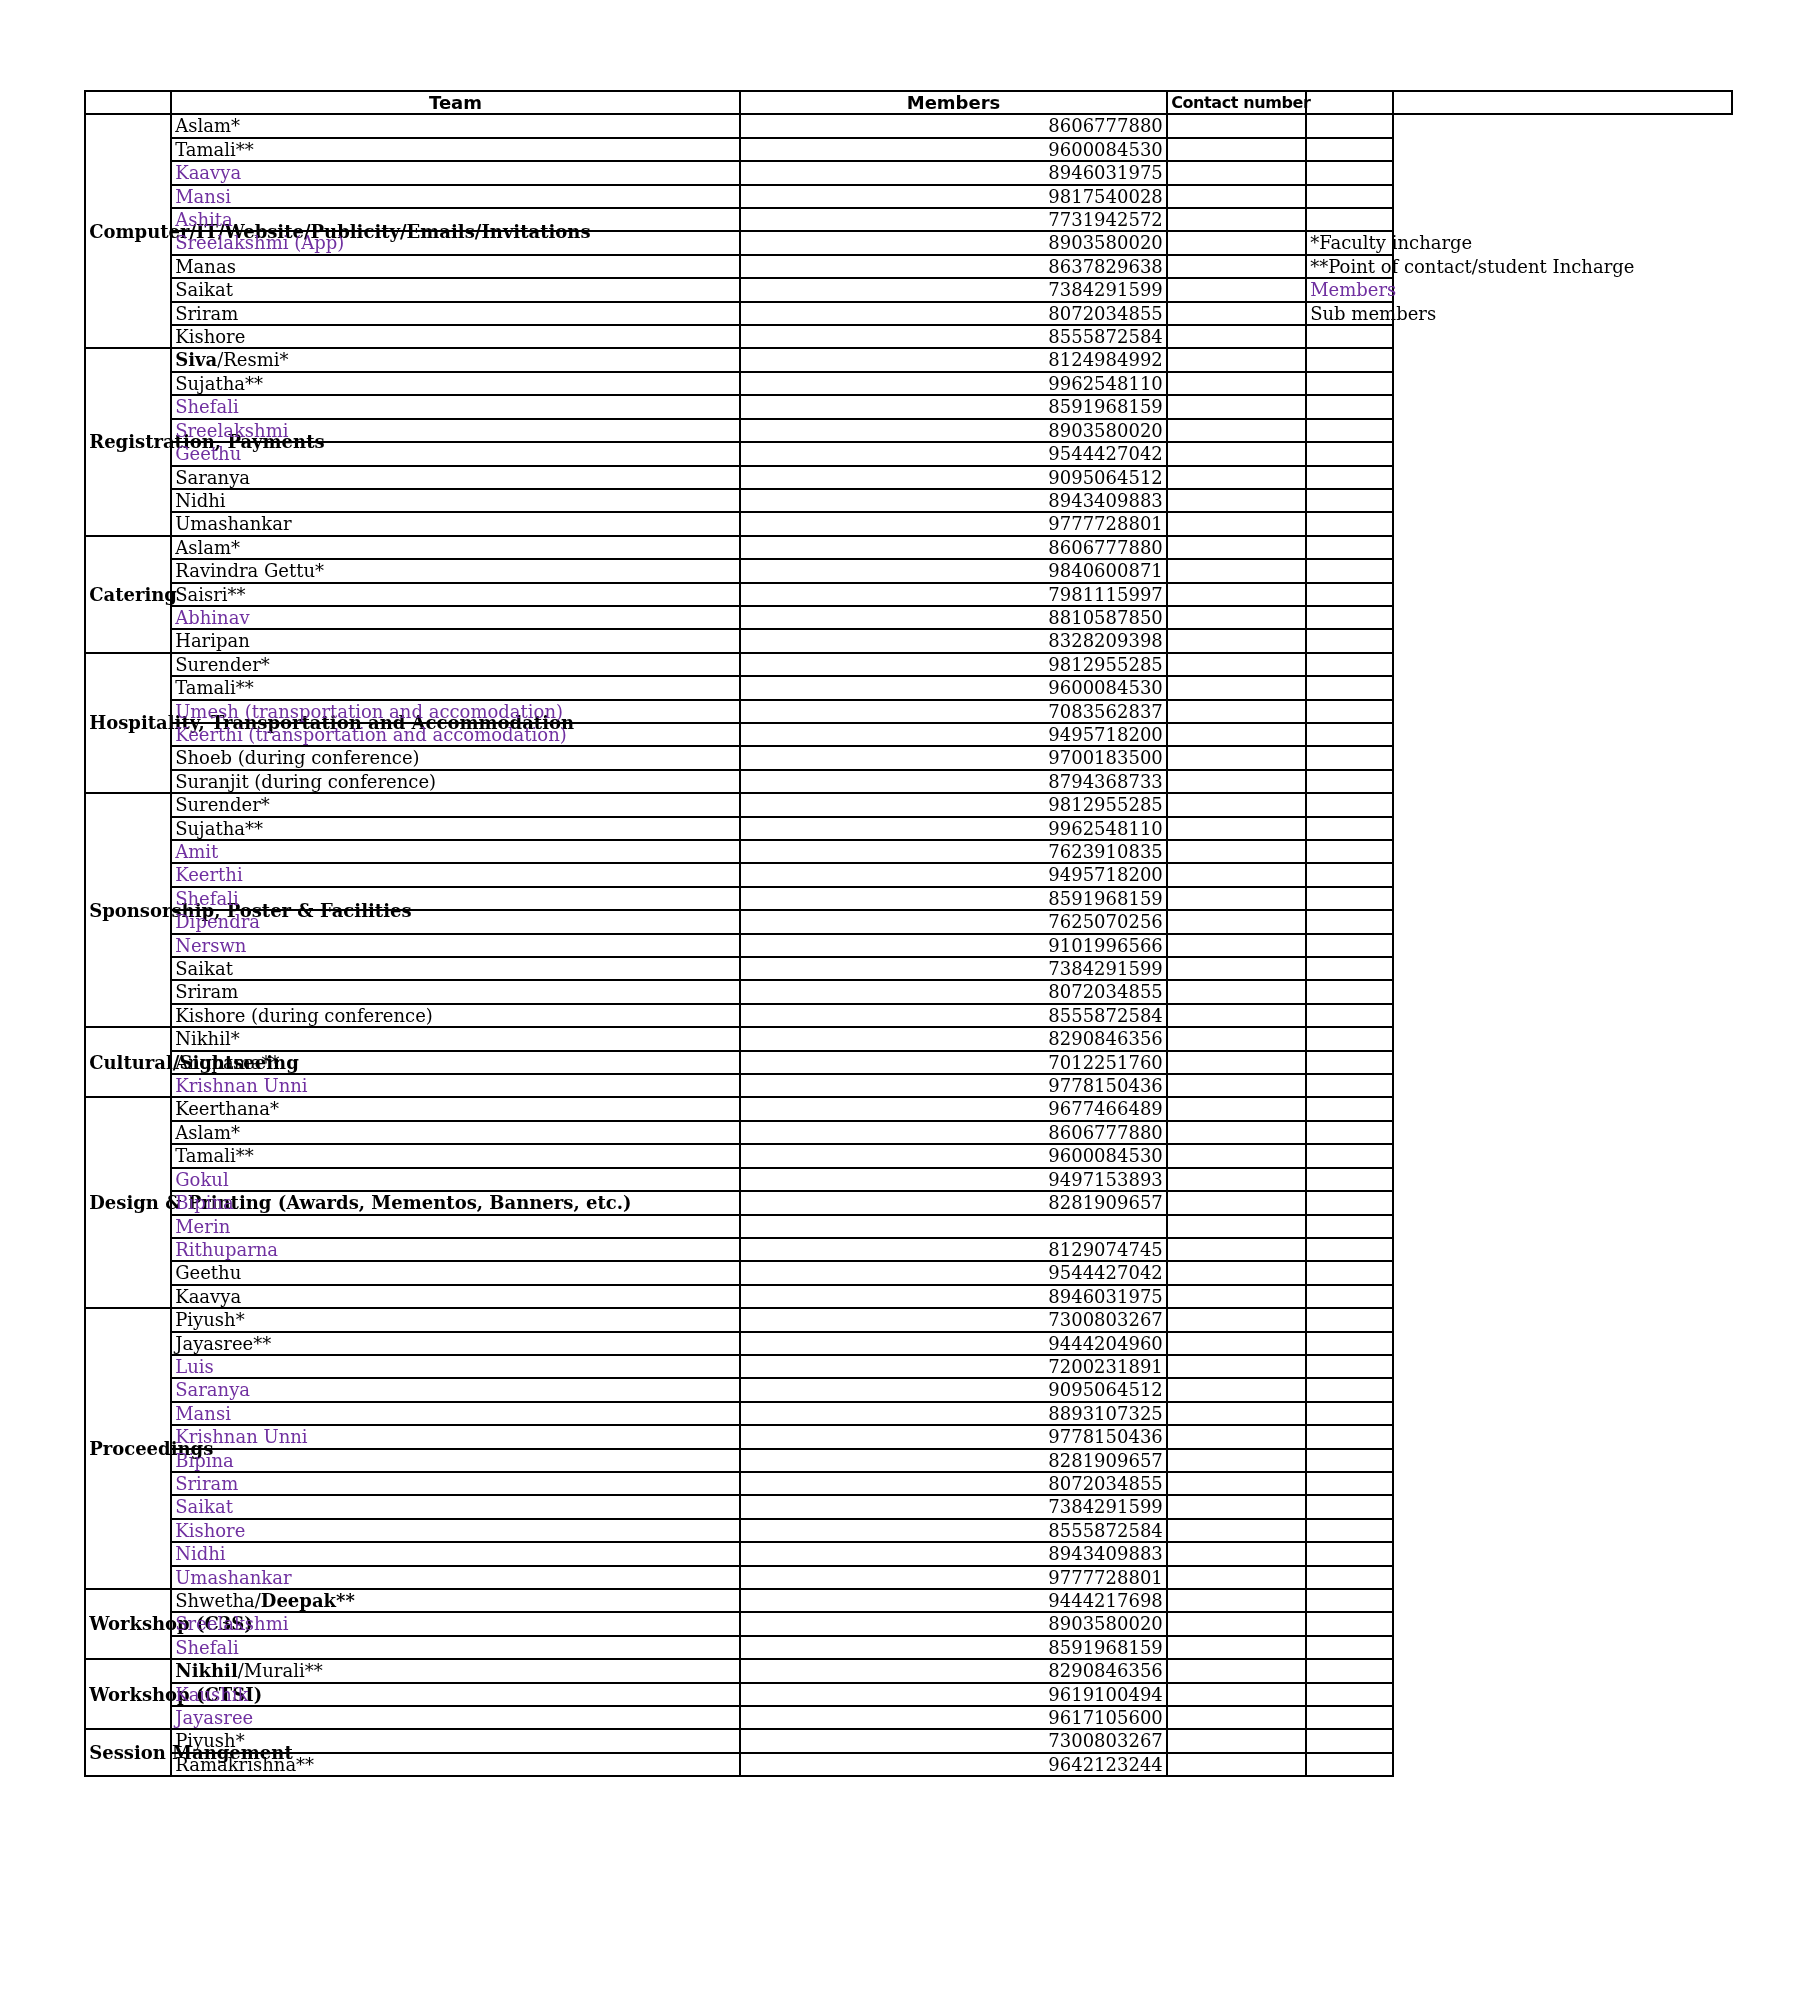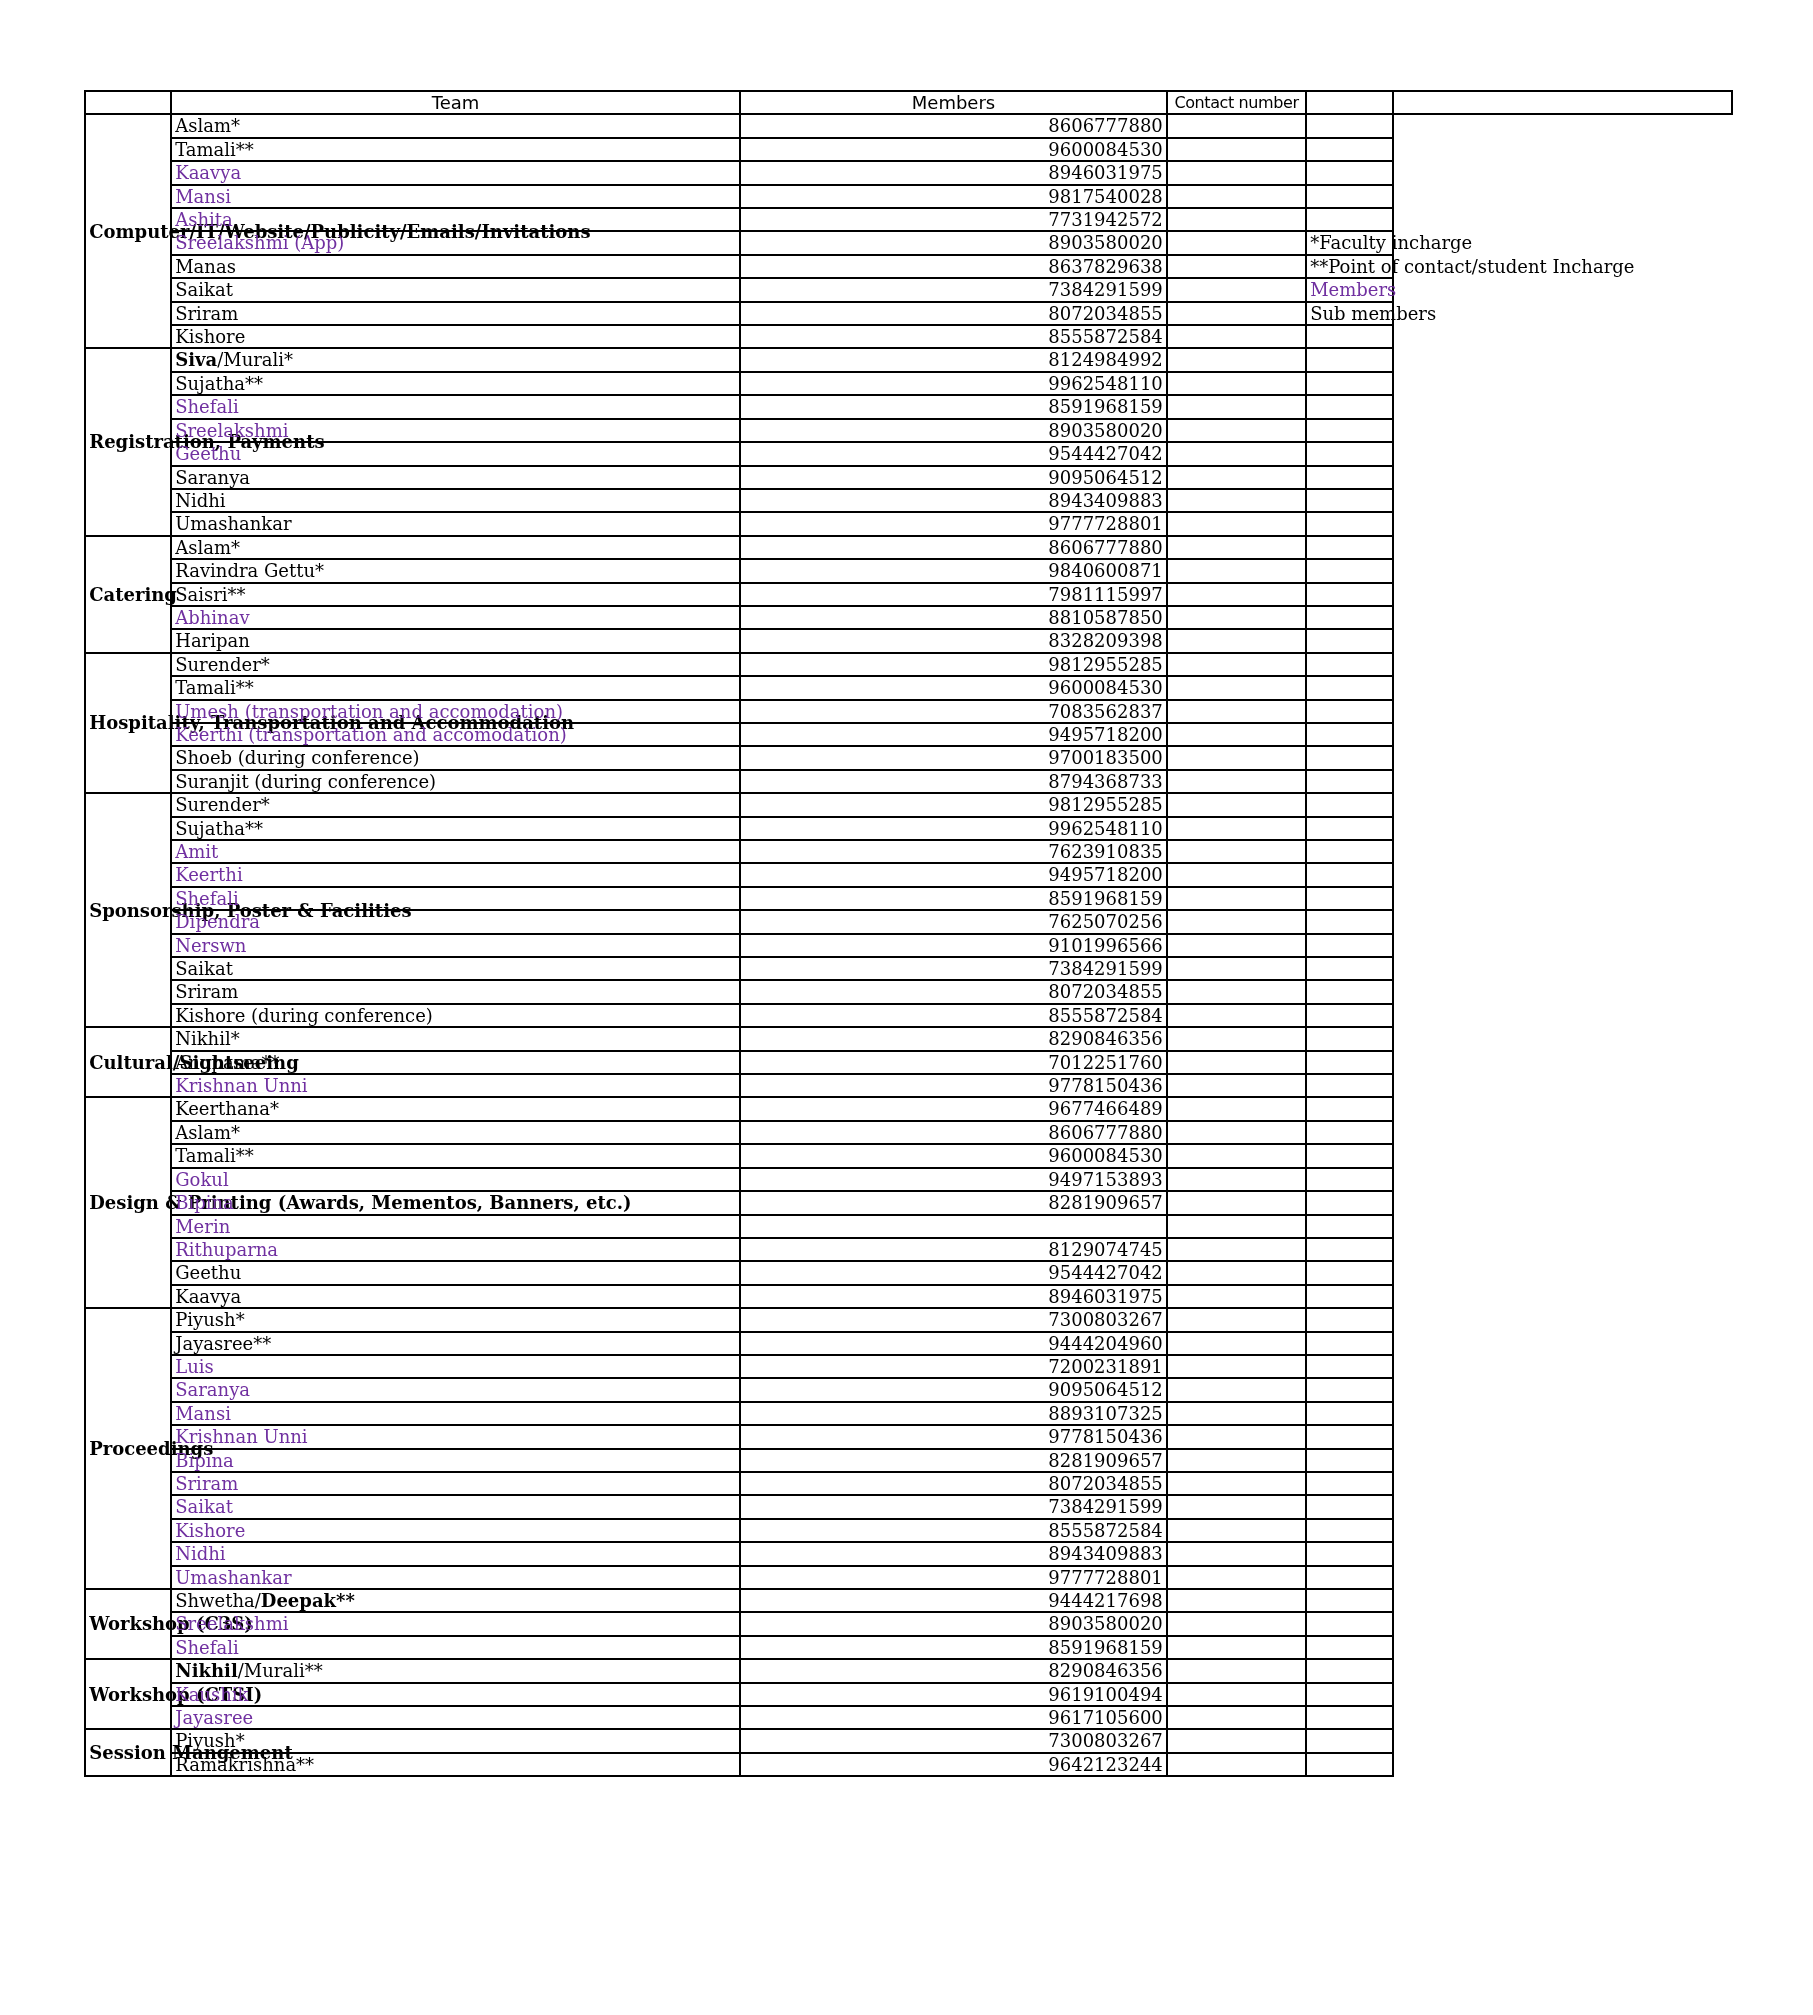"Team" #sheet th { font-weight: normal -> bold }
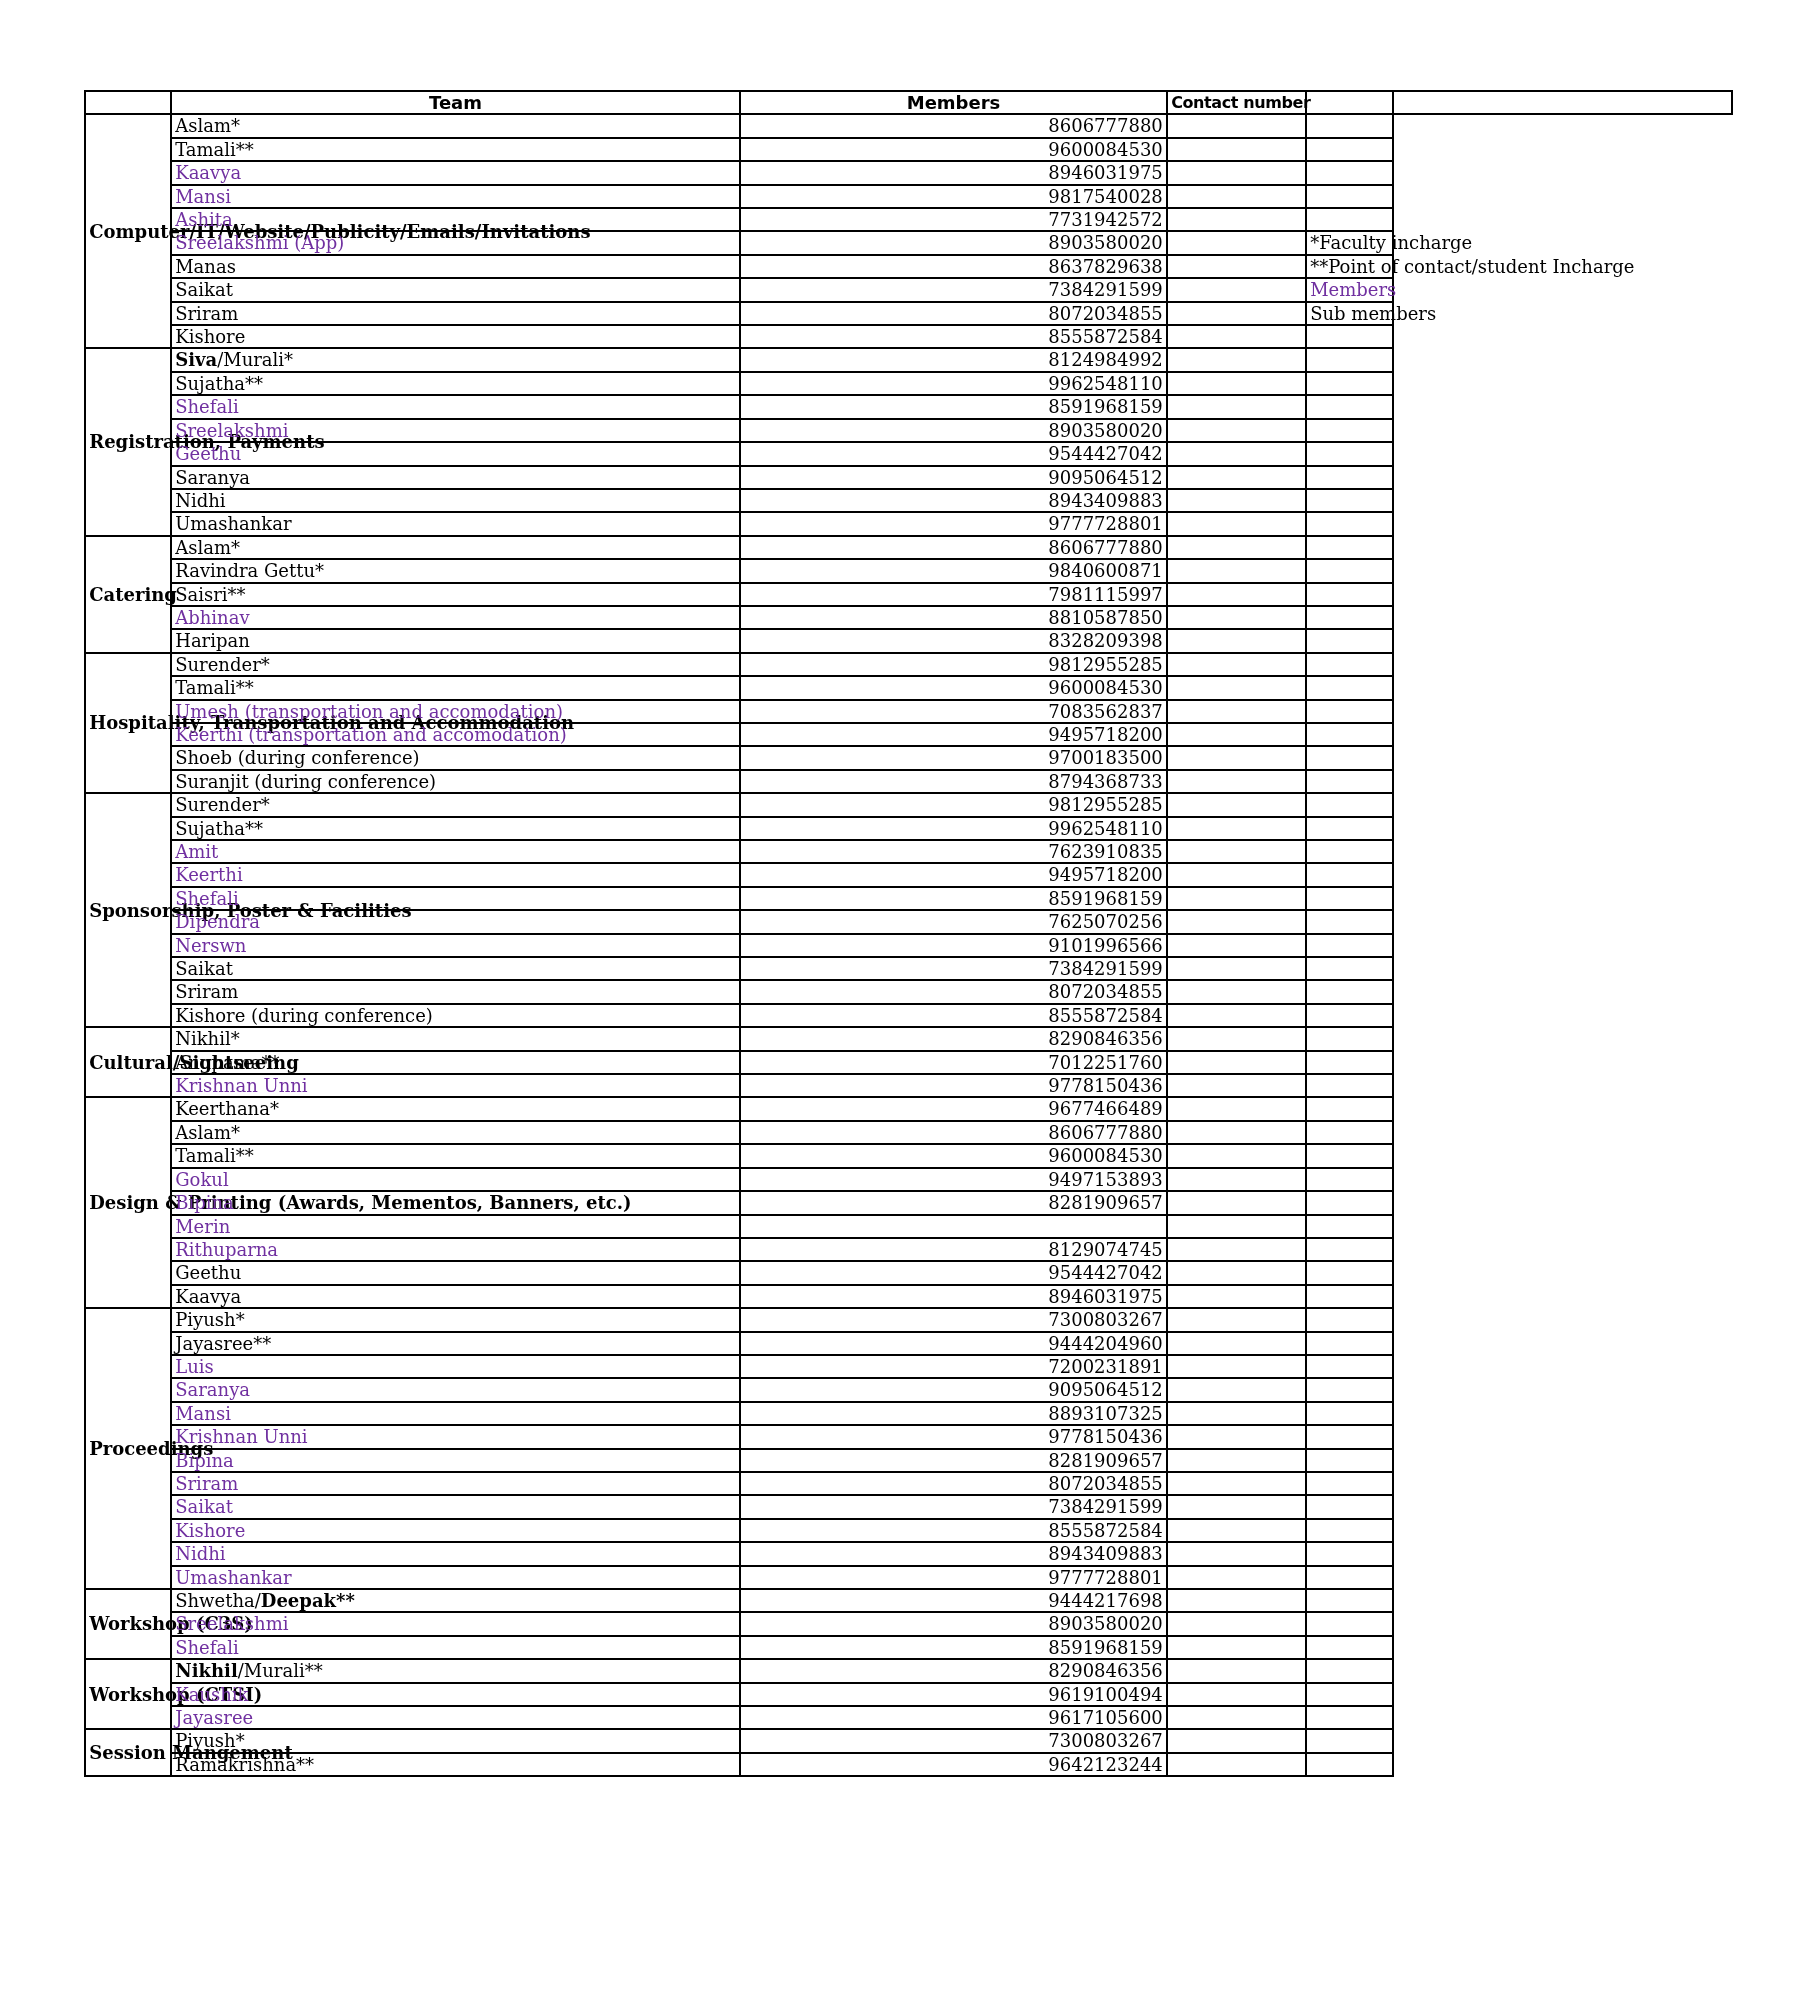"/Murali*" span { text: /Murali -> /Resmi }
